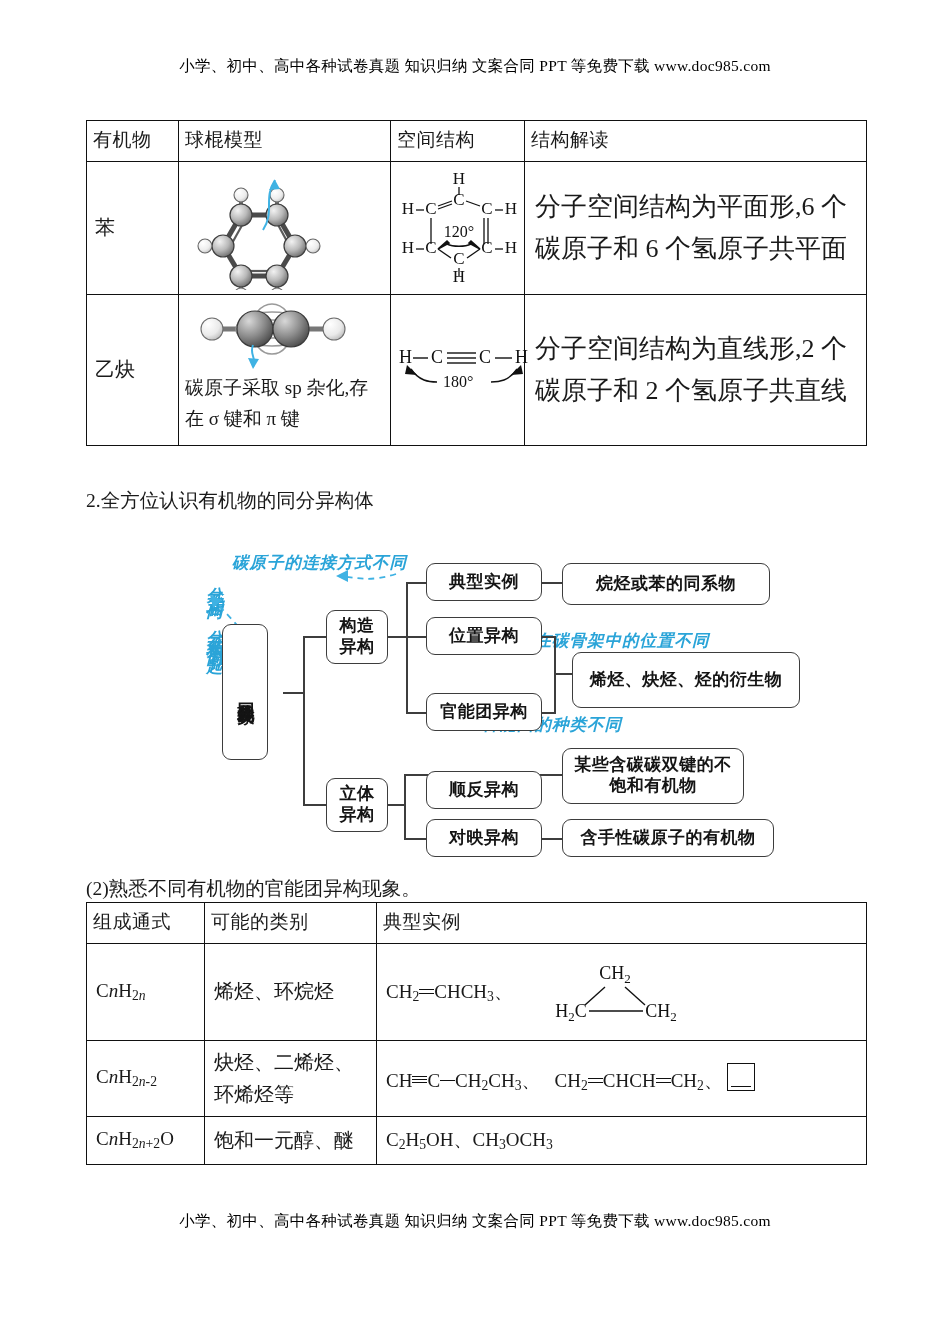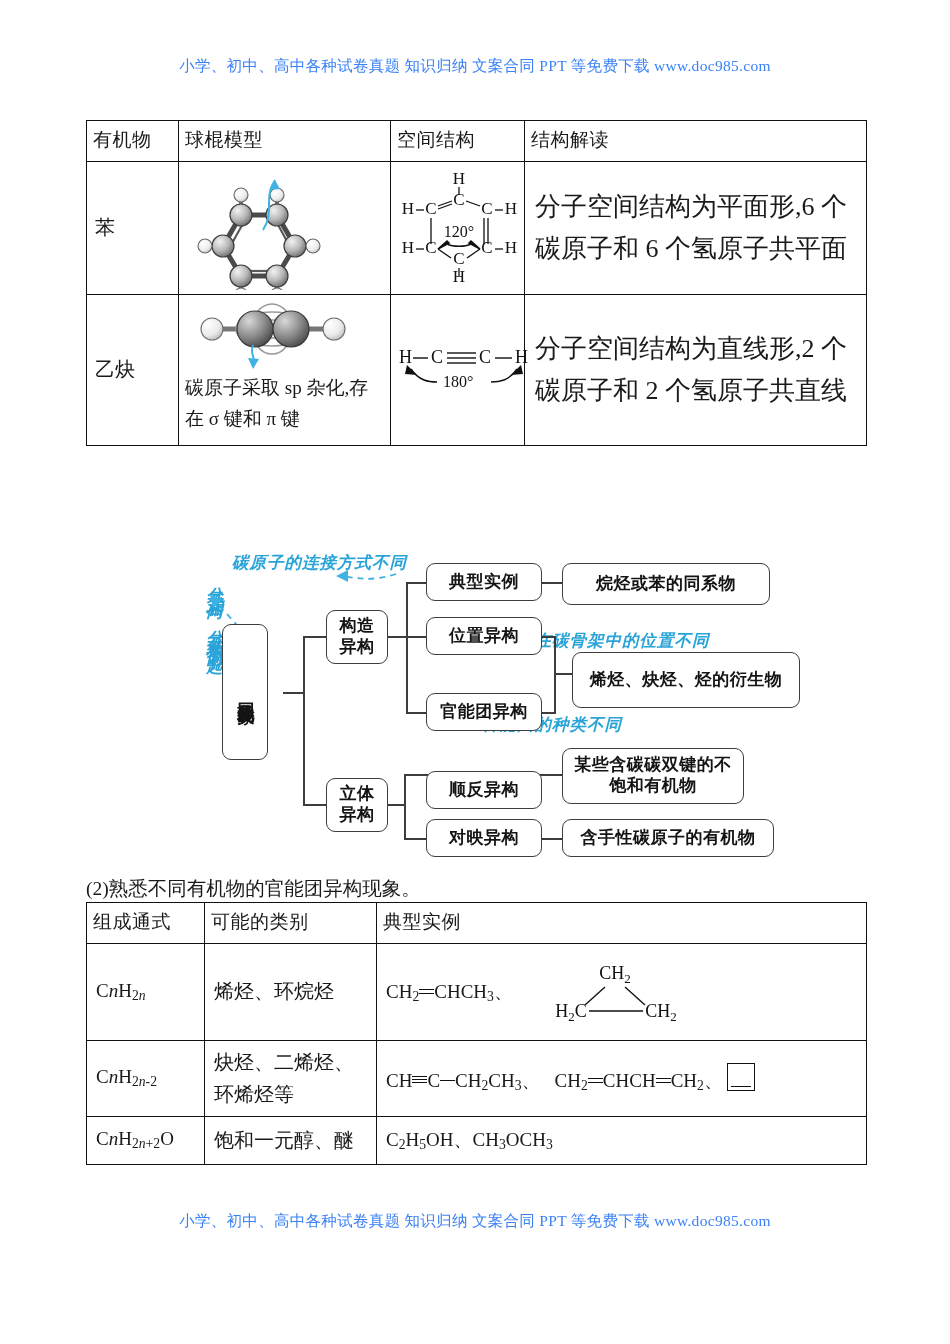"小学、初中、高中各种试卷真题 知识归纳 文案合同 PPT 等免费下载" .watermark { color: #3b82f6 -> #000000 }
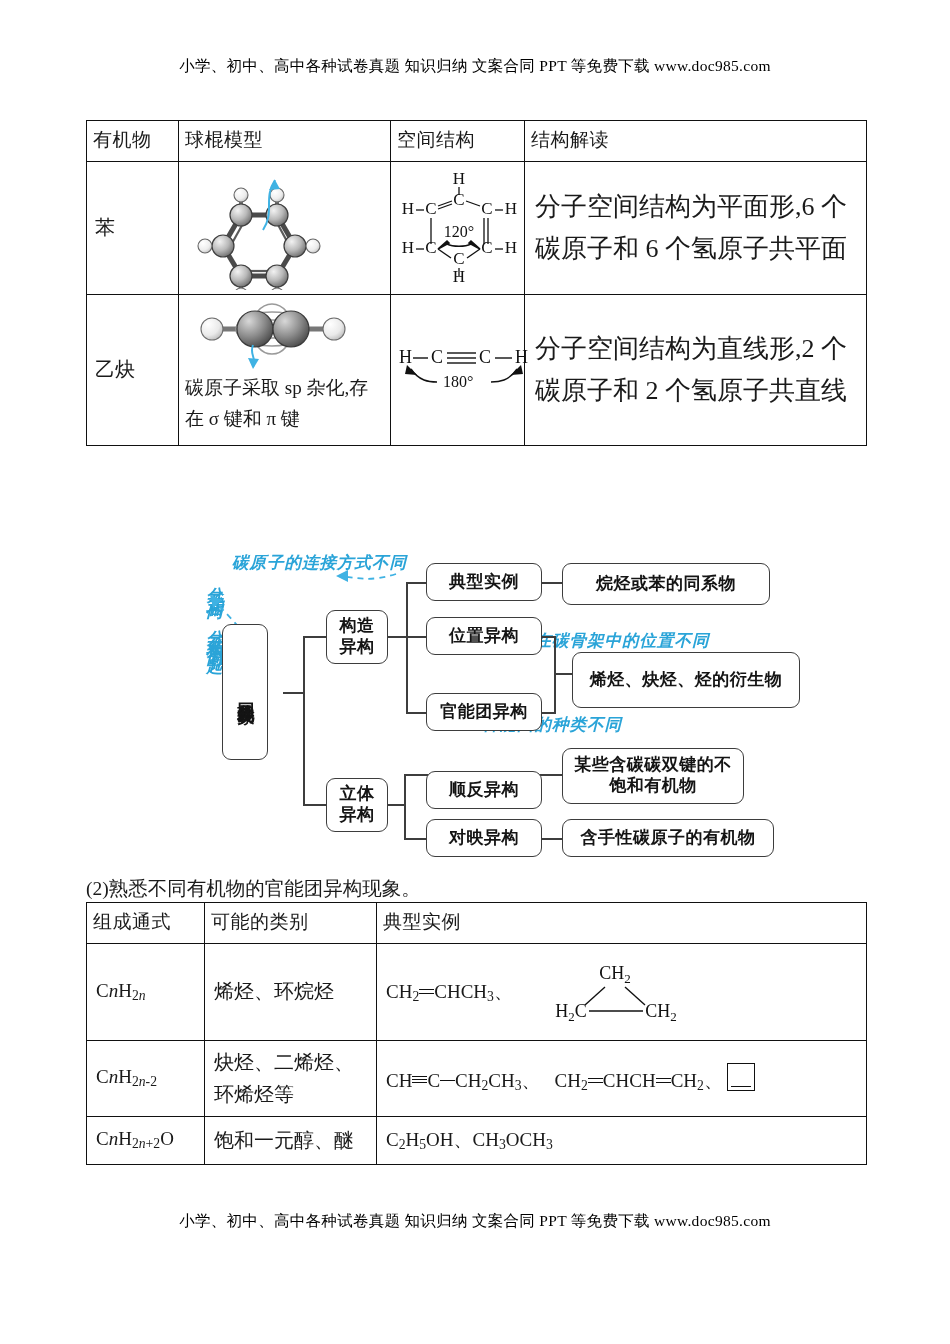"2.全方位认识有机物的同分异构体" div.para { html: none -> <div>2.全方位认识有机物的同分异构体</div> }
